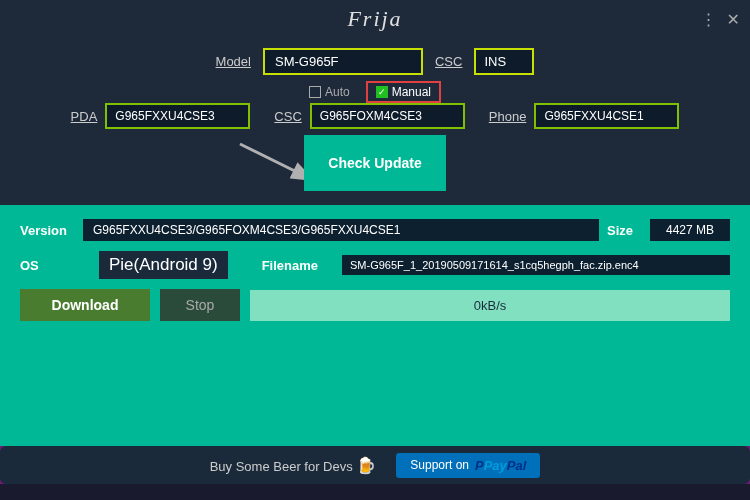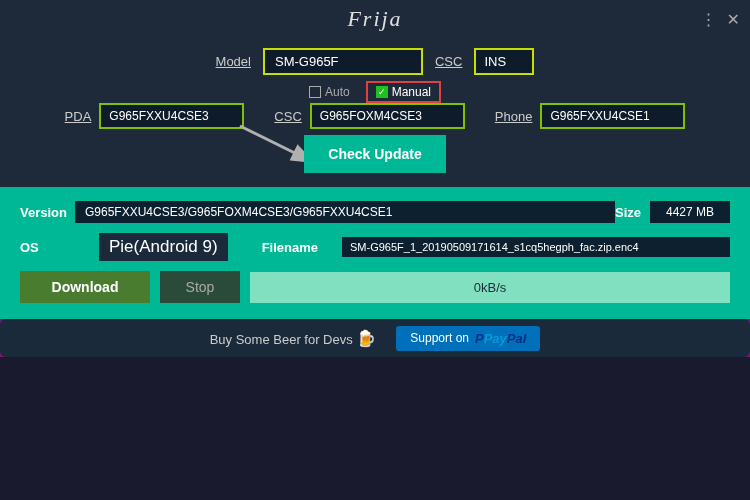"Frija" .window { height: 357px -> 484px }
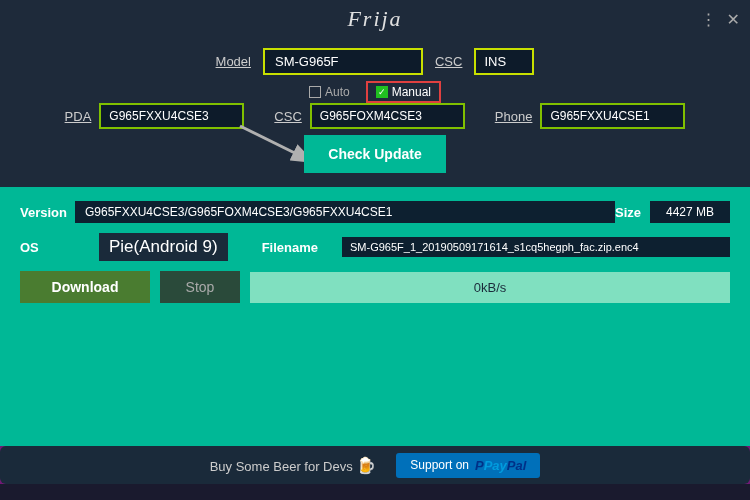"PDA" .pda-row { gap: 30px -> 24px }
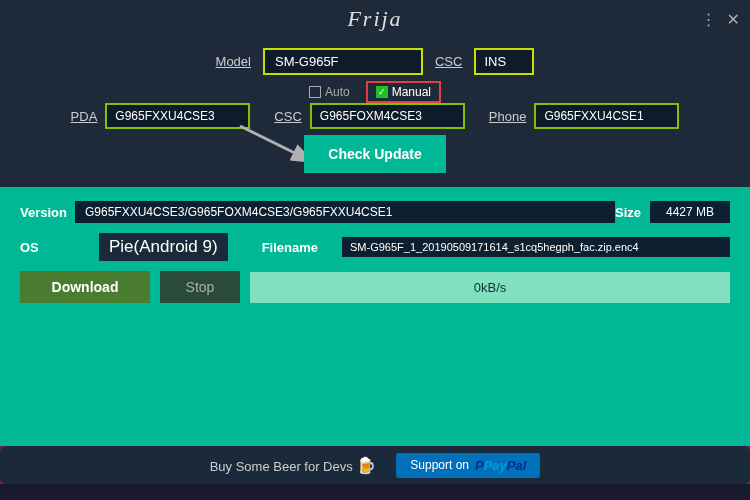"Check Update" .check-update-btn { padding: 11px 24px -> 20px 24px }
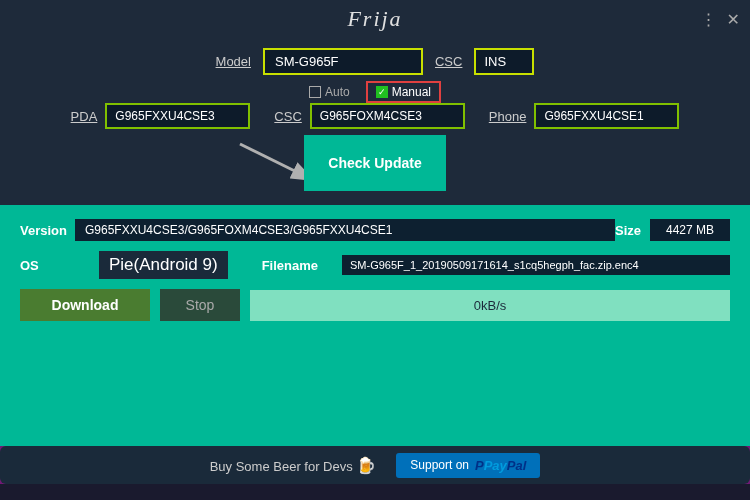"Version" .info-row { gap: 0 -> 8px }
